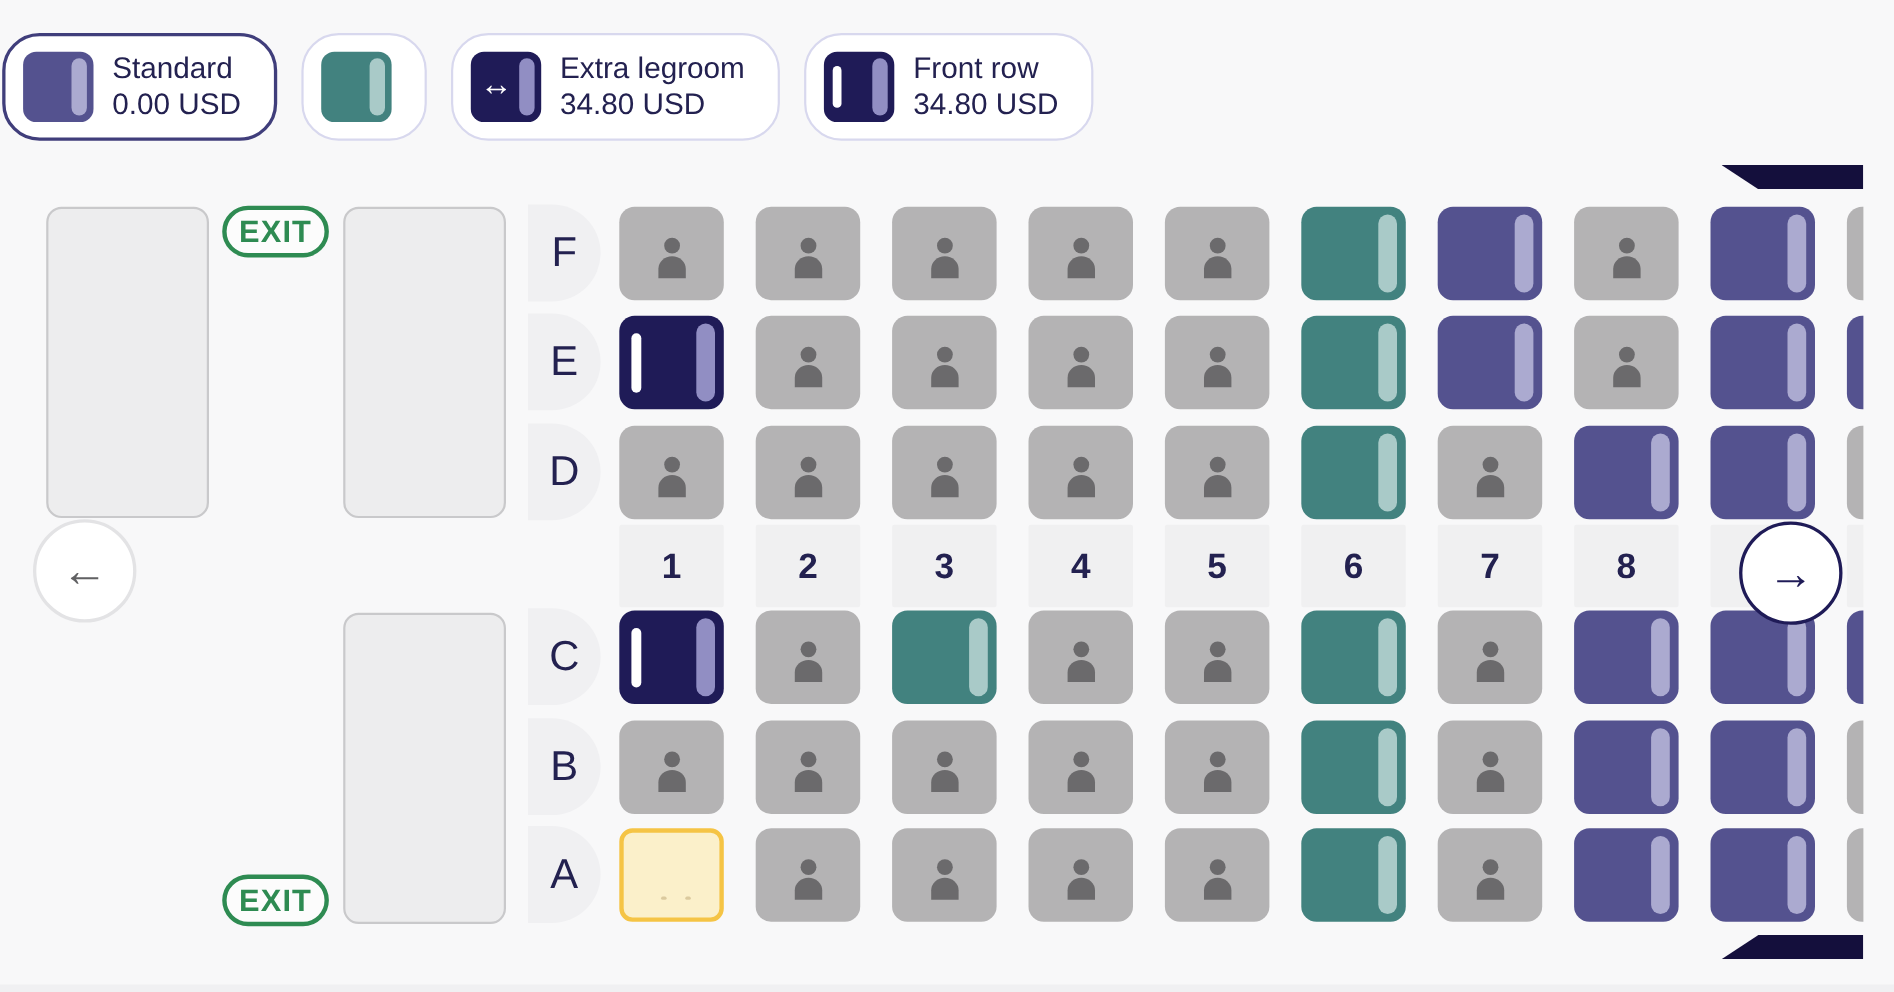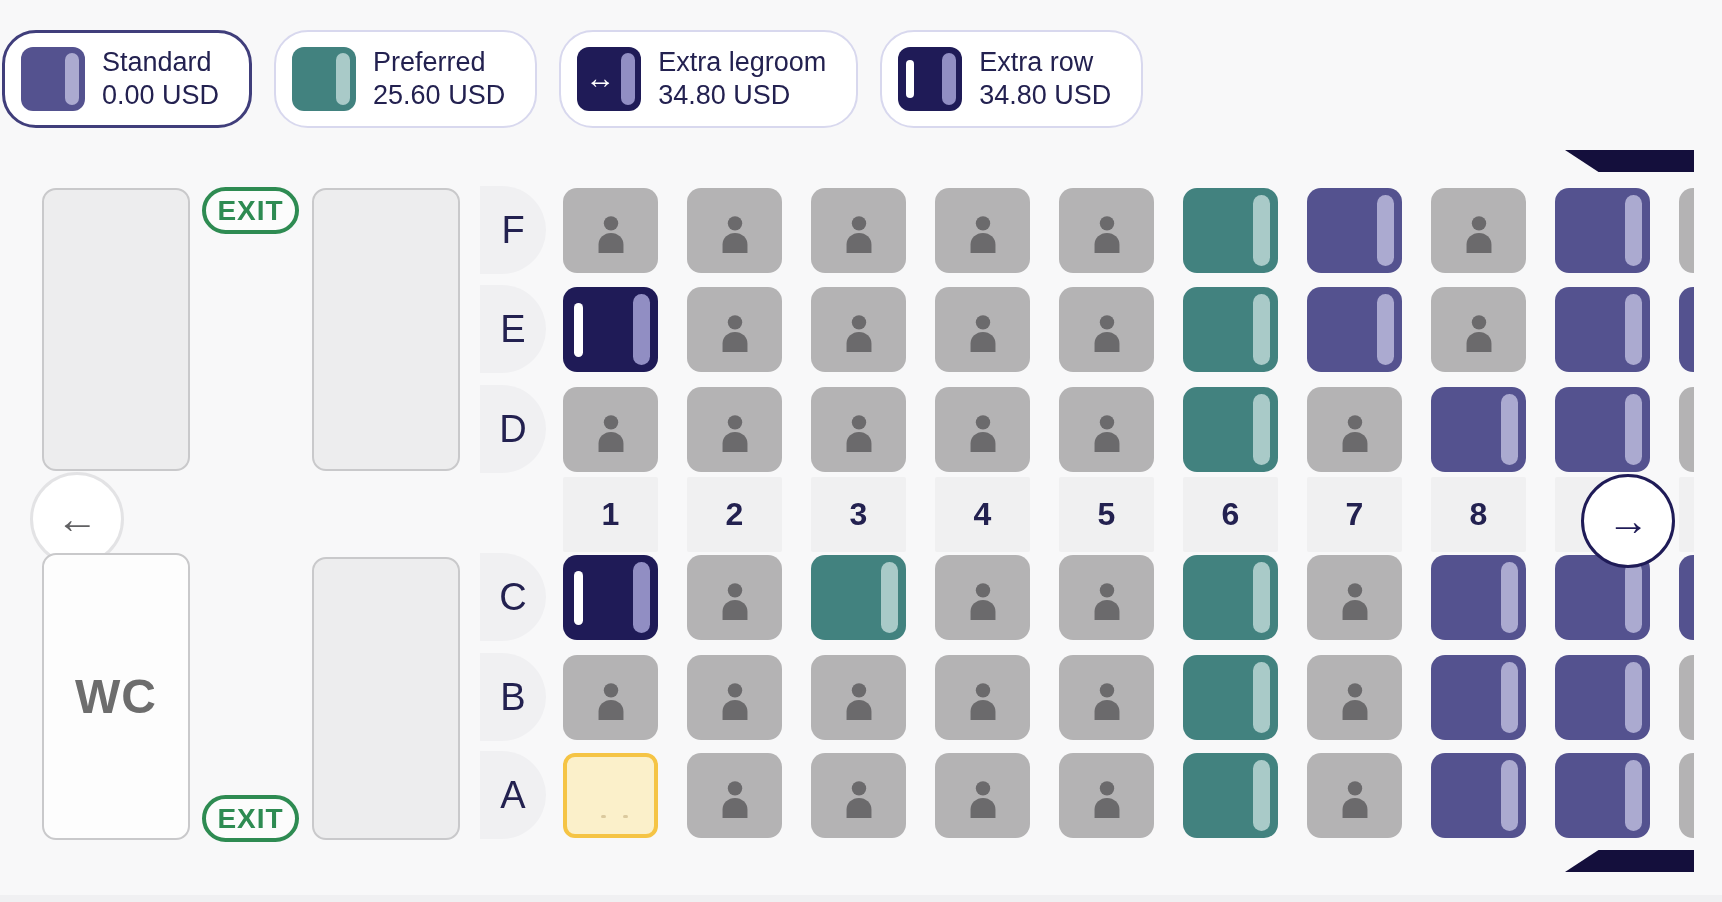"Preferred" span.ltext { html: <span> <span>Preferred</span> <span>25.60 USD</span> </span> -> none }
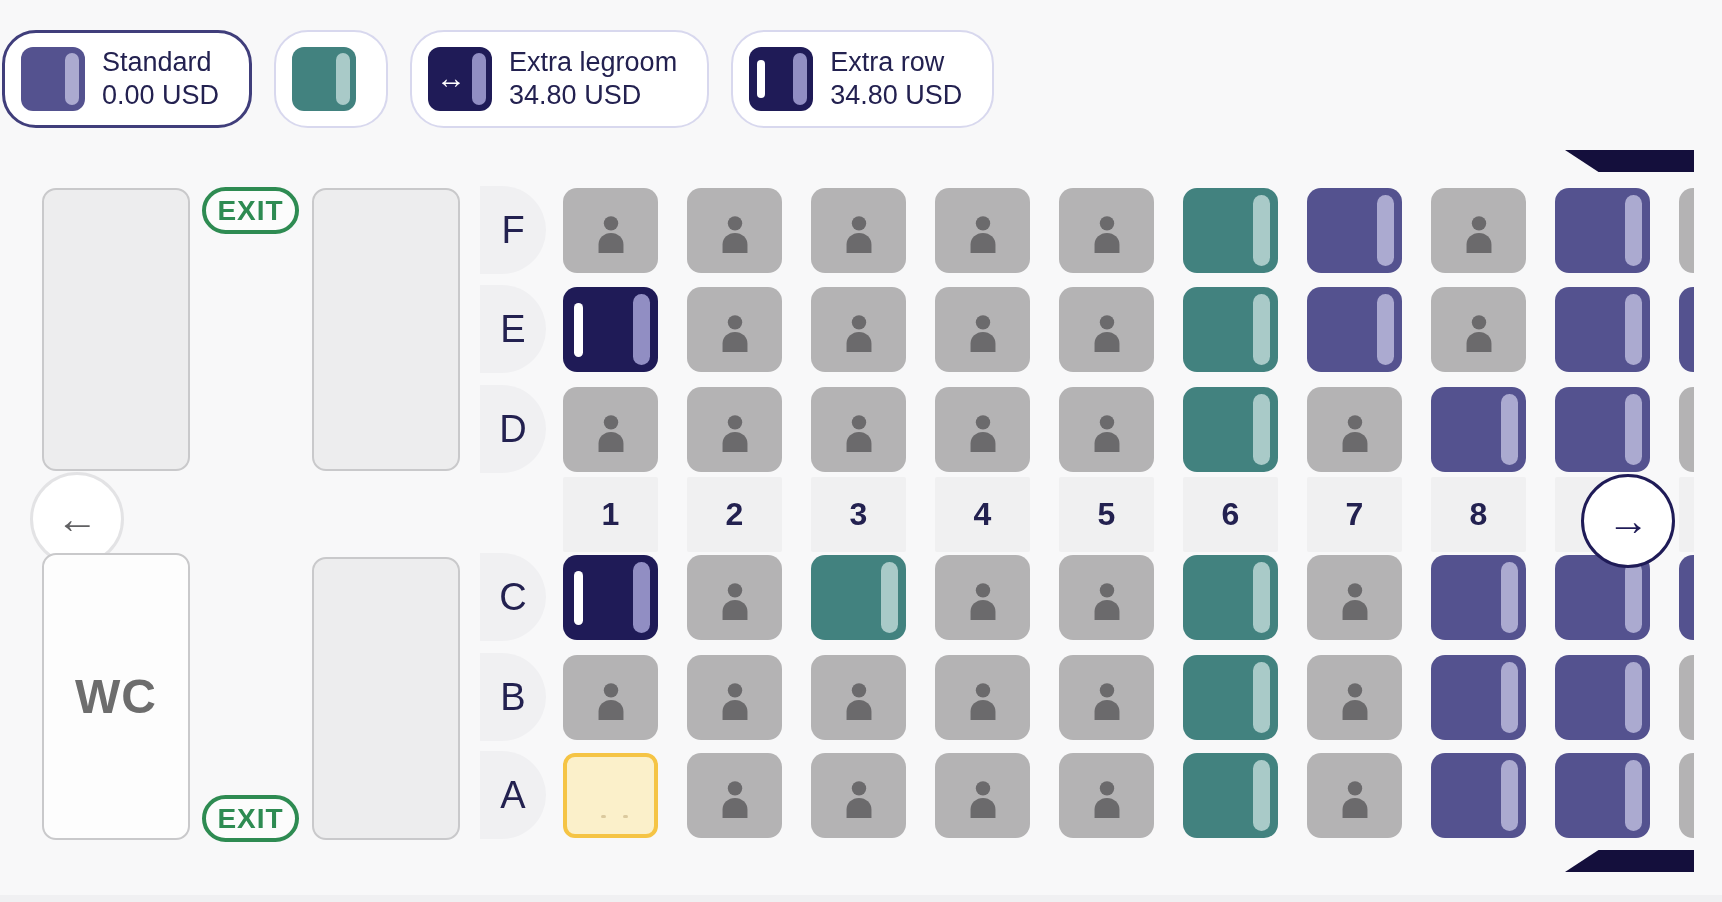"Extra row" span { text: Extra -> Front }
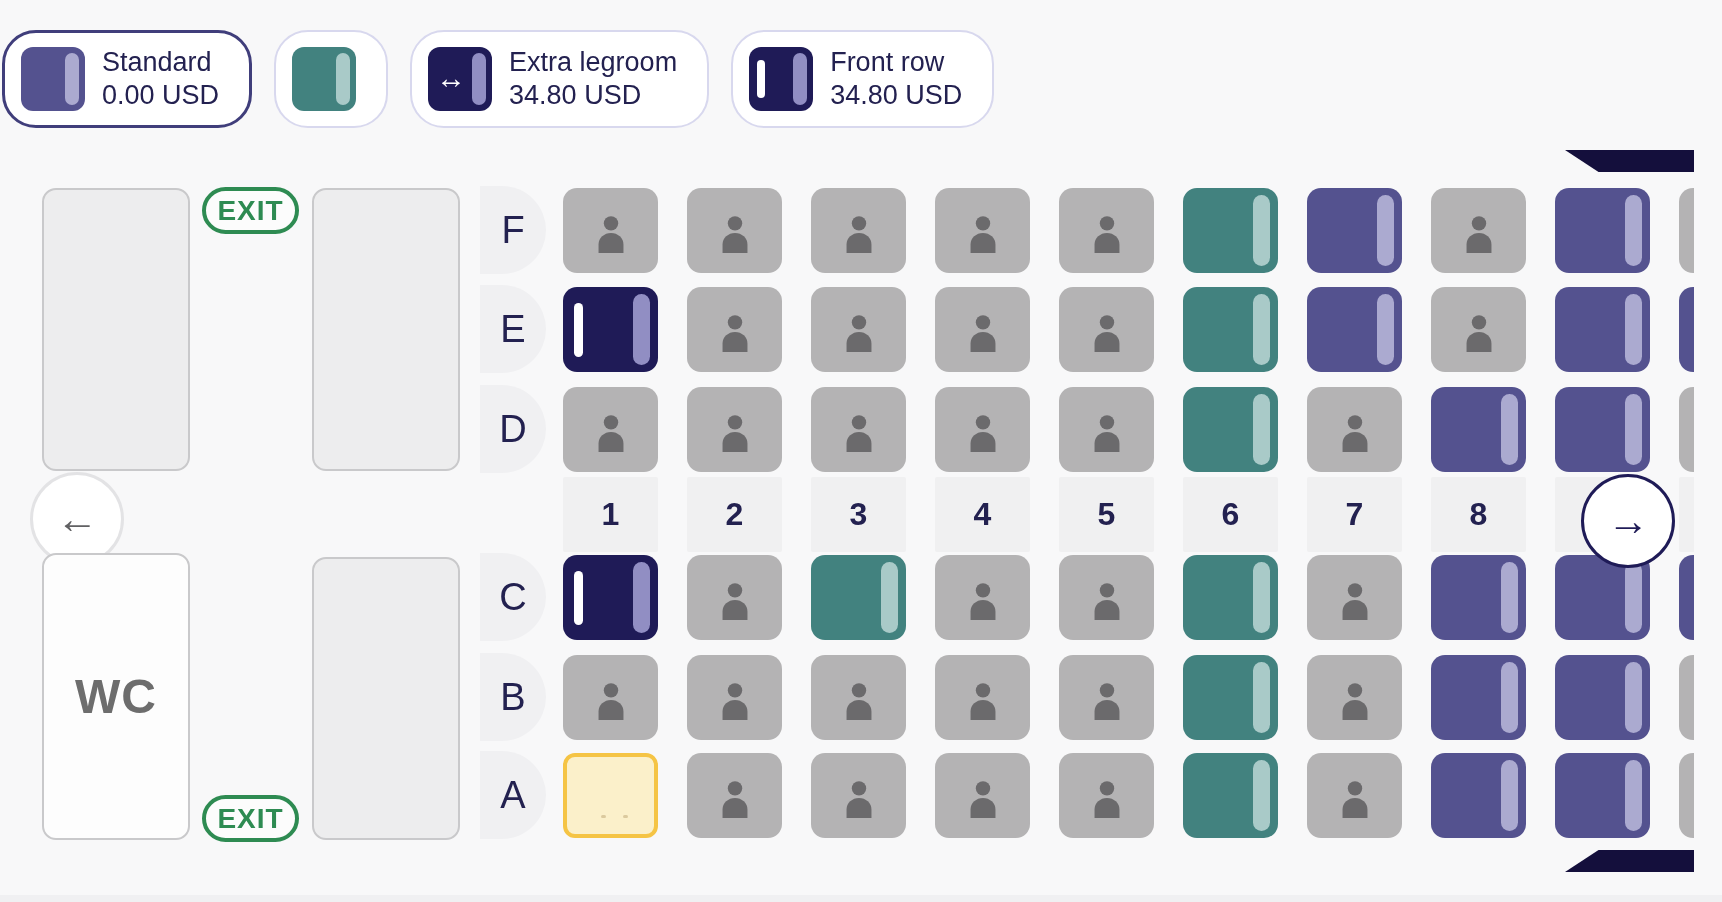"WC" div.fixture { html: <div>WC</div> -> none }
